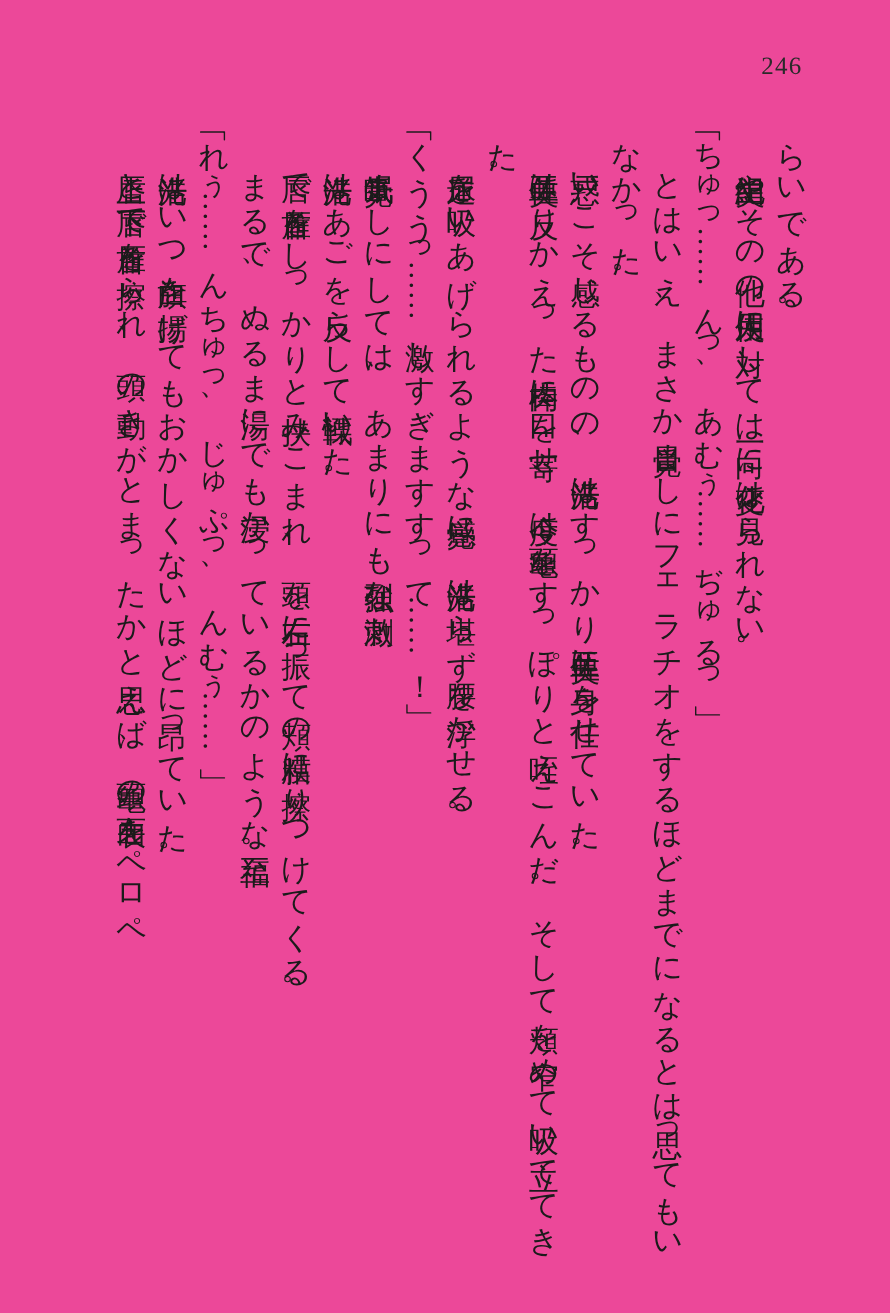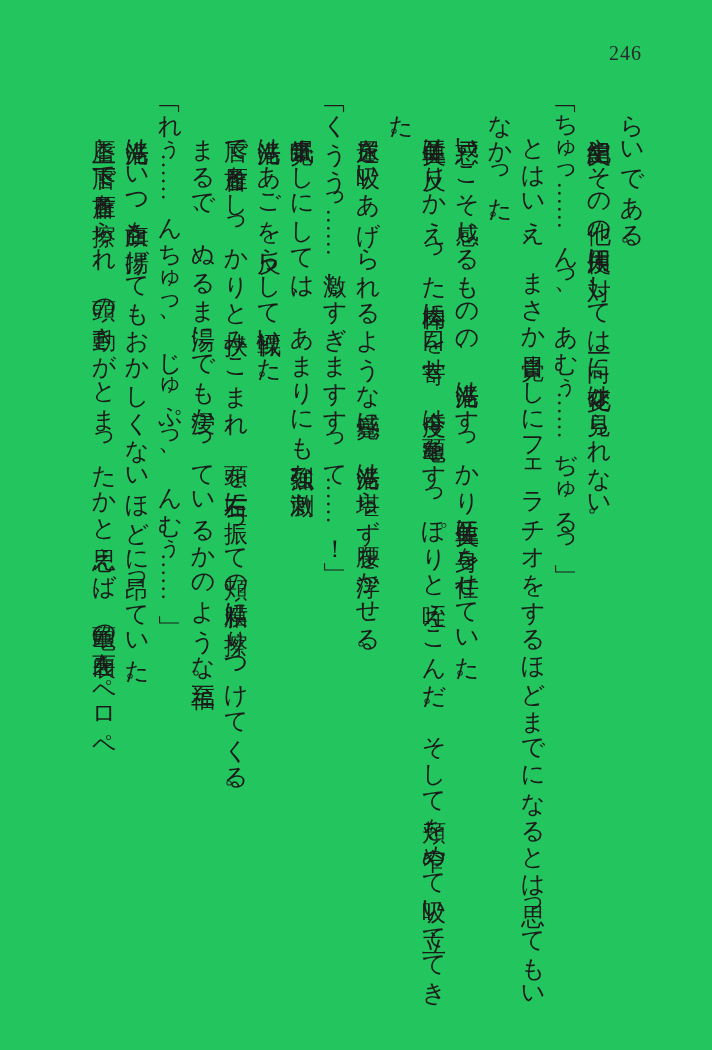"246" .page { background: #22c55e -> #ec4899 }
